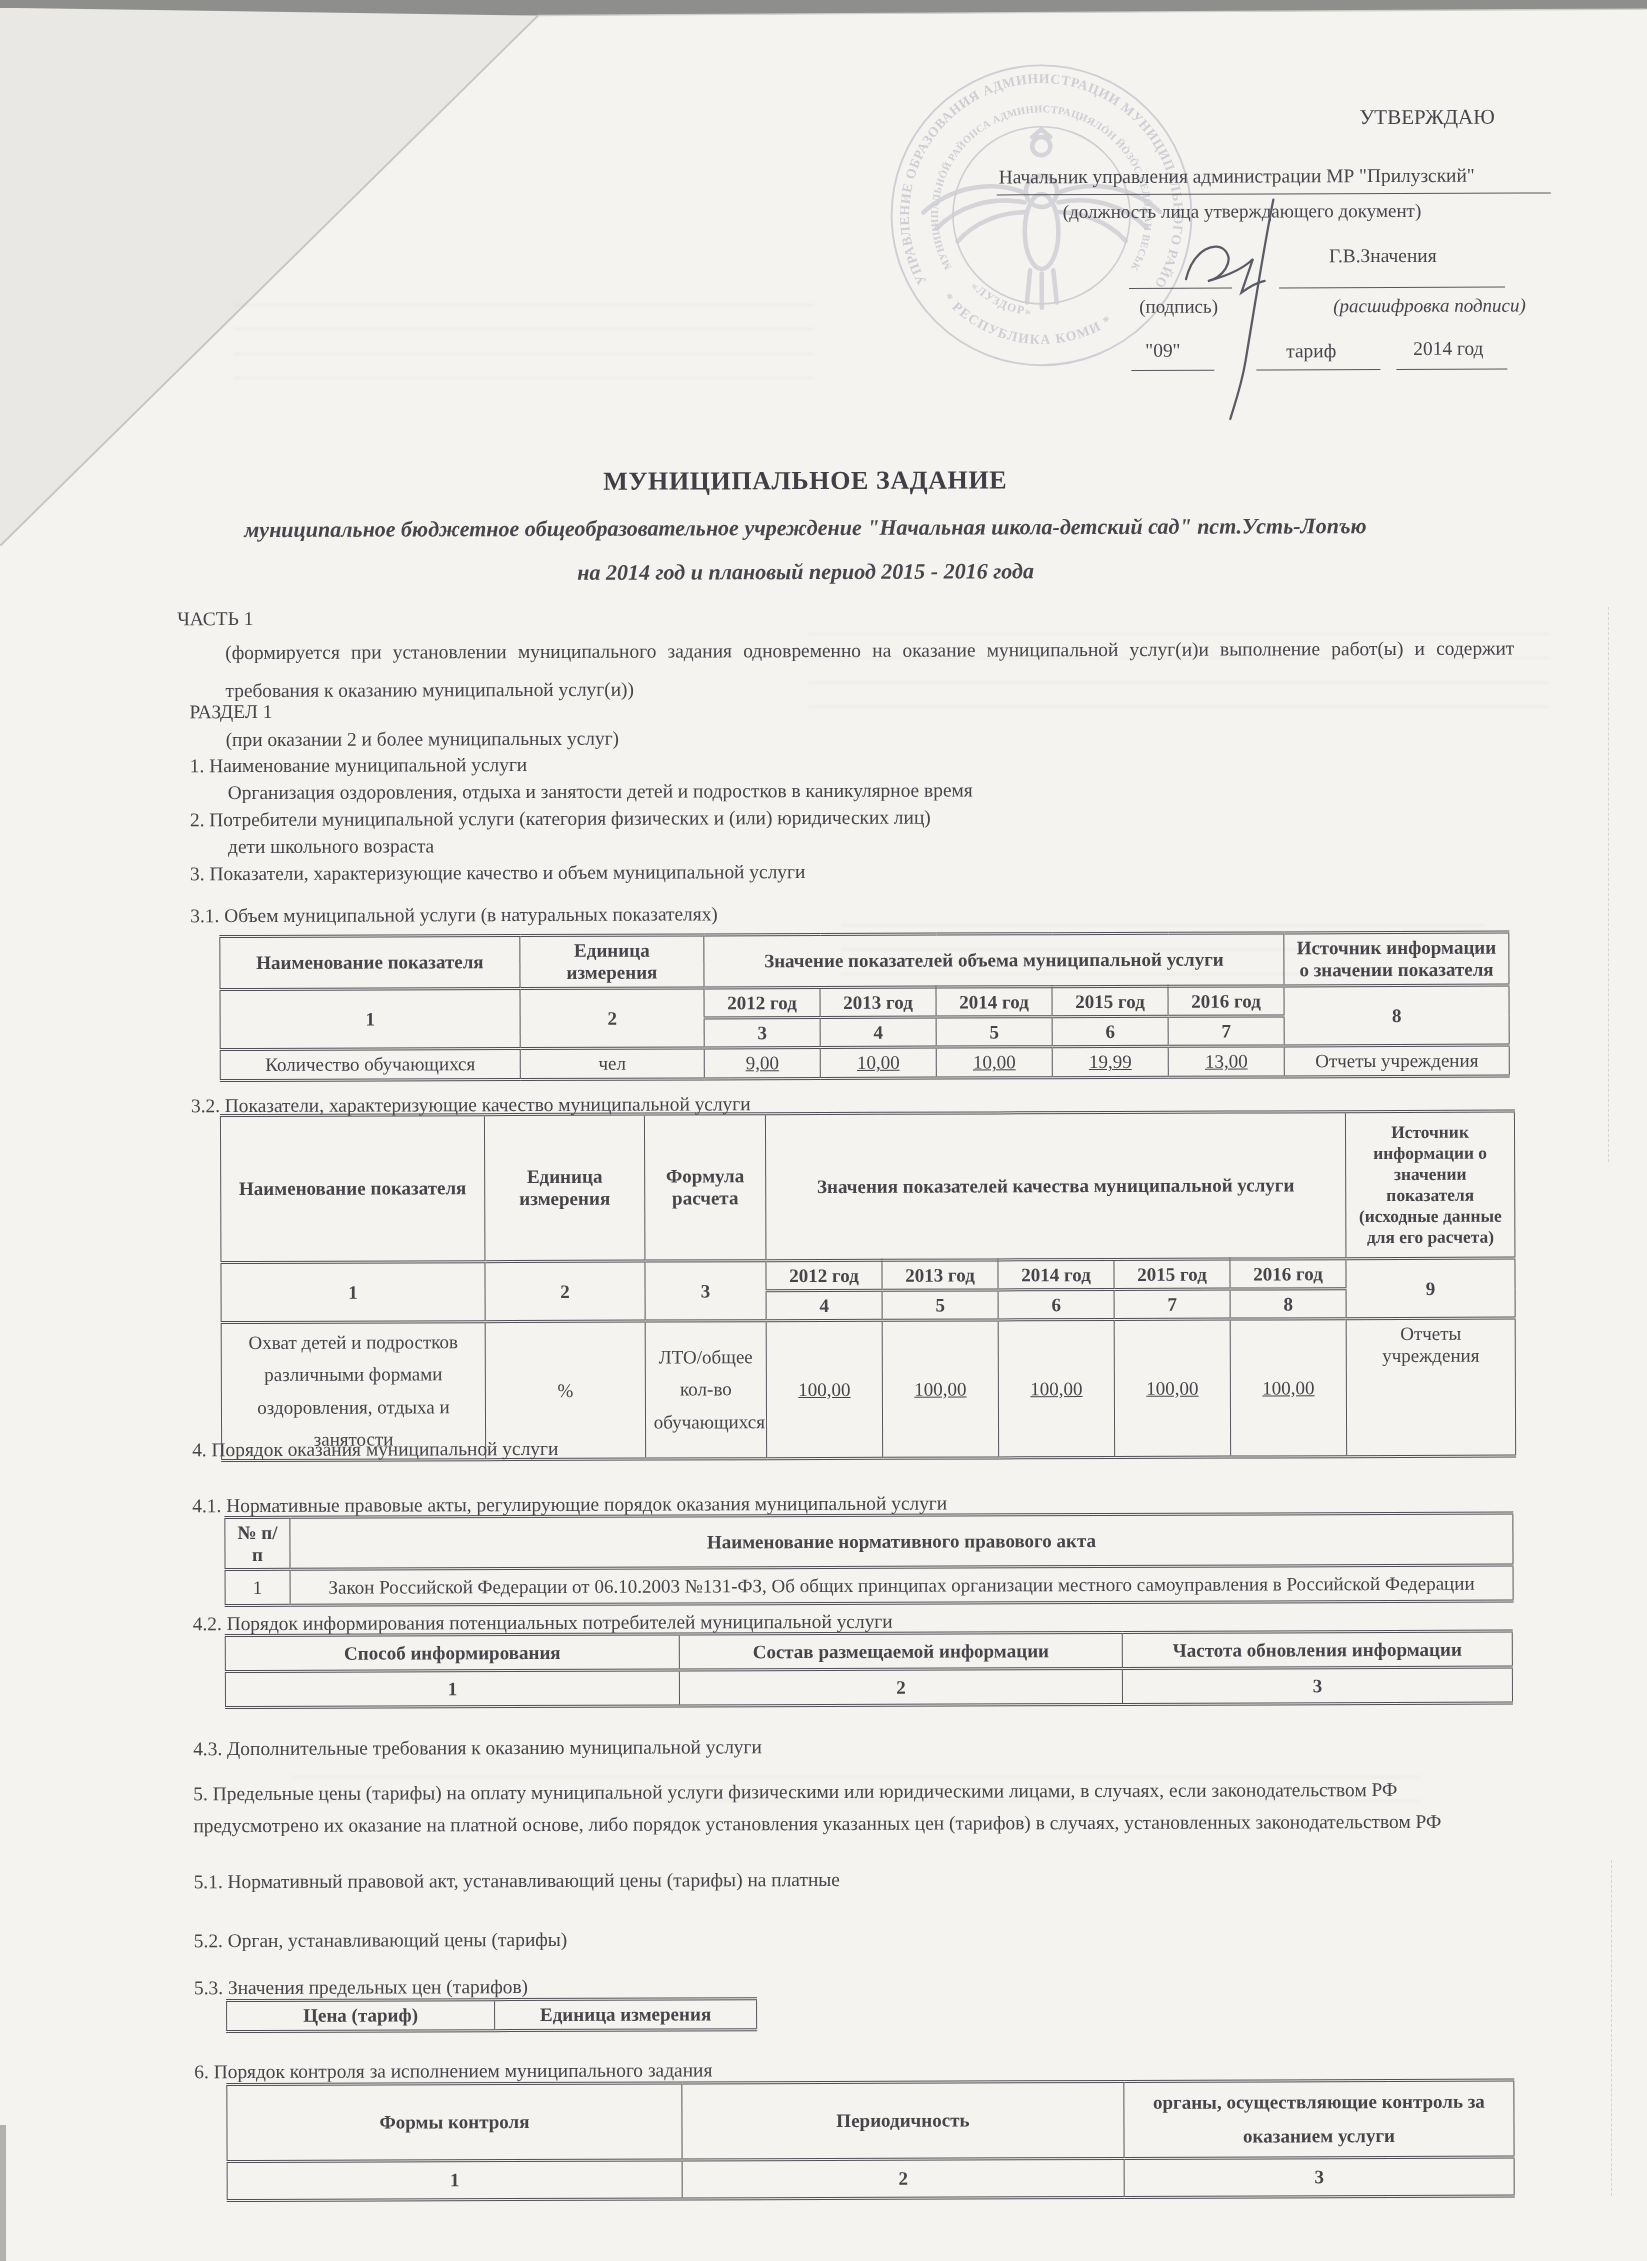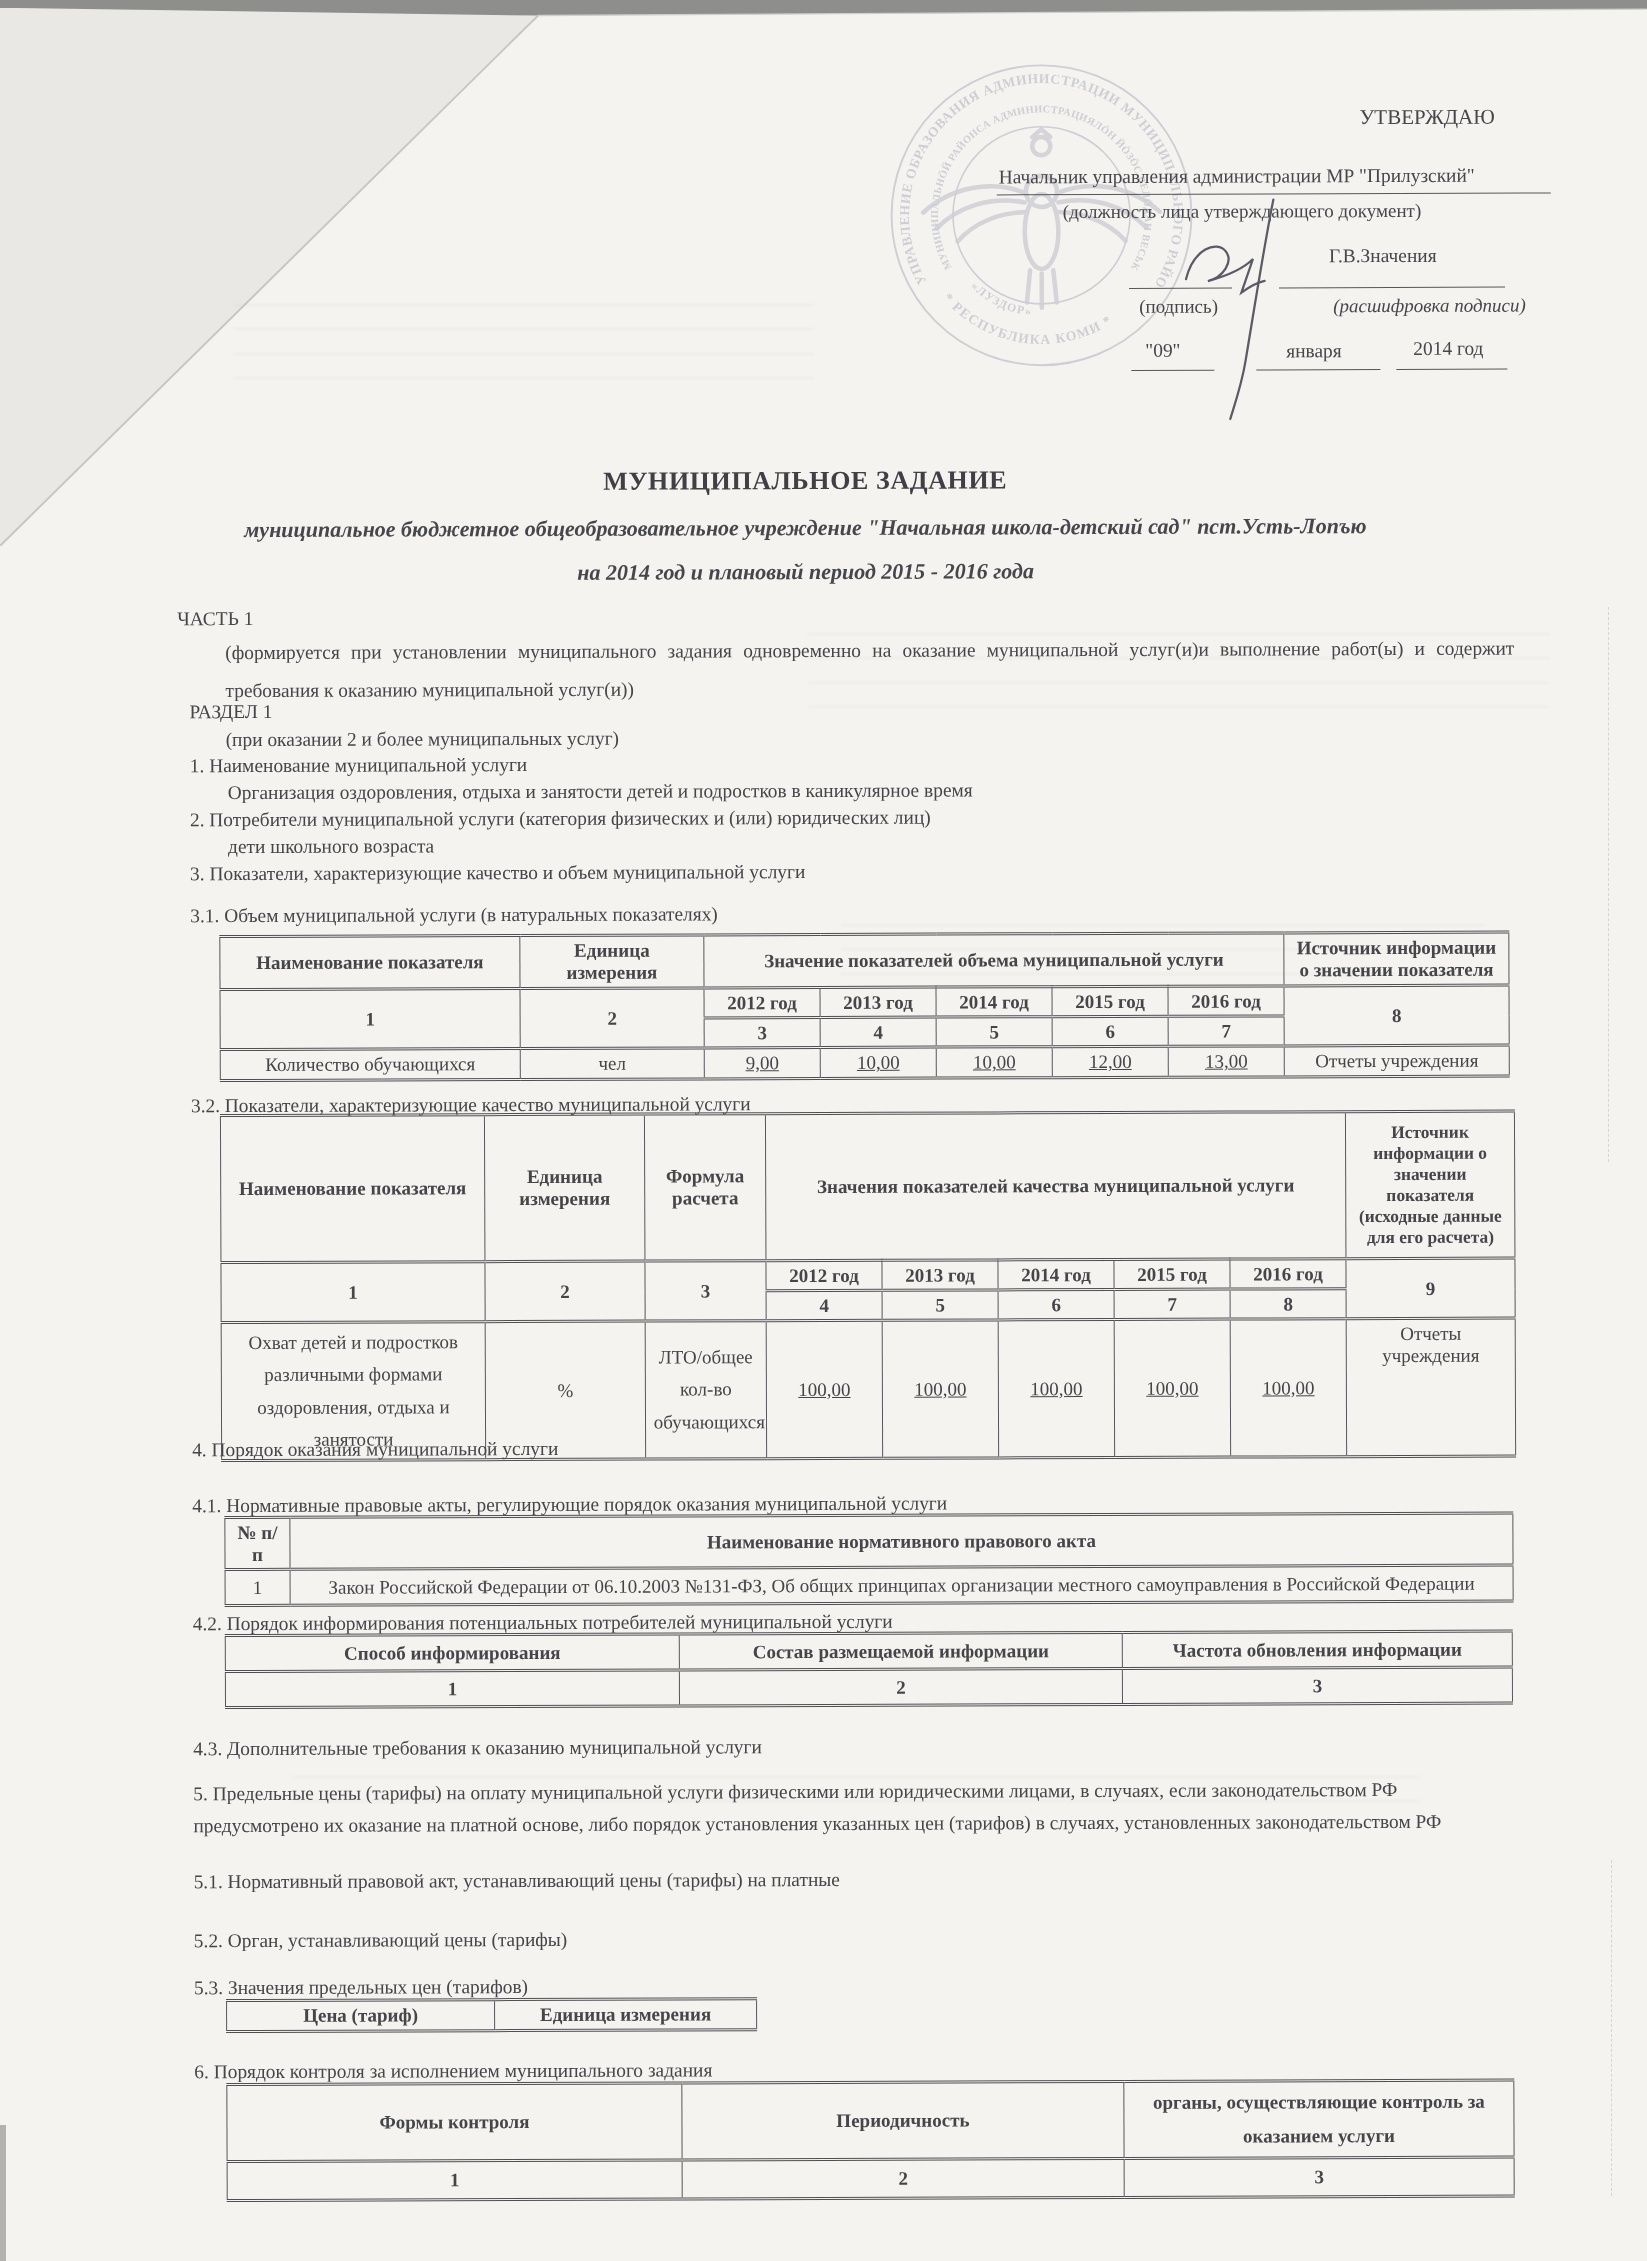"января" div.appr { text: января -> тариф }
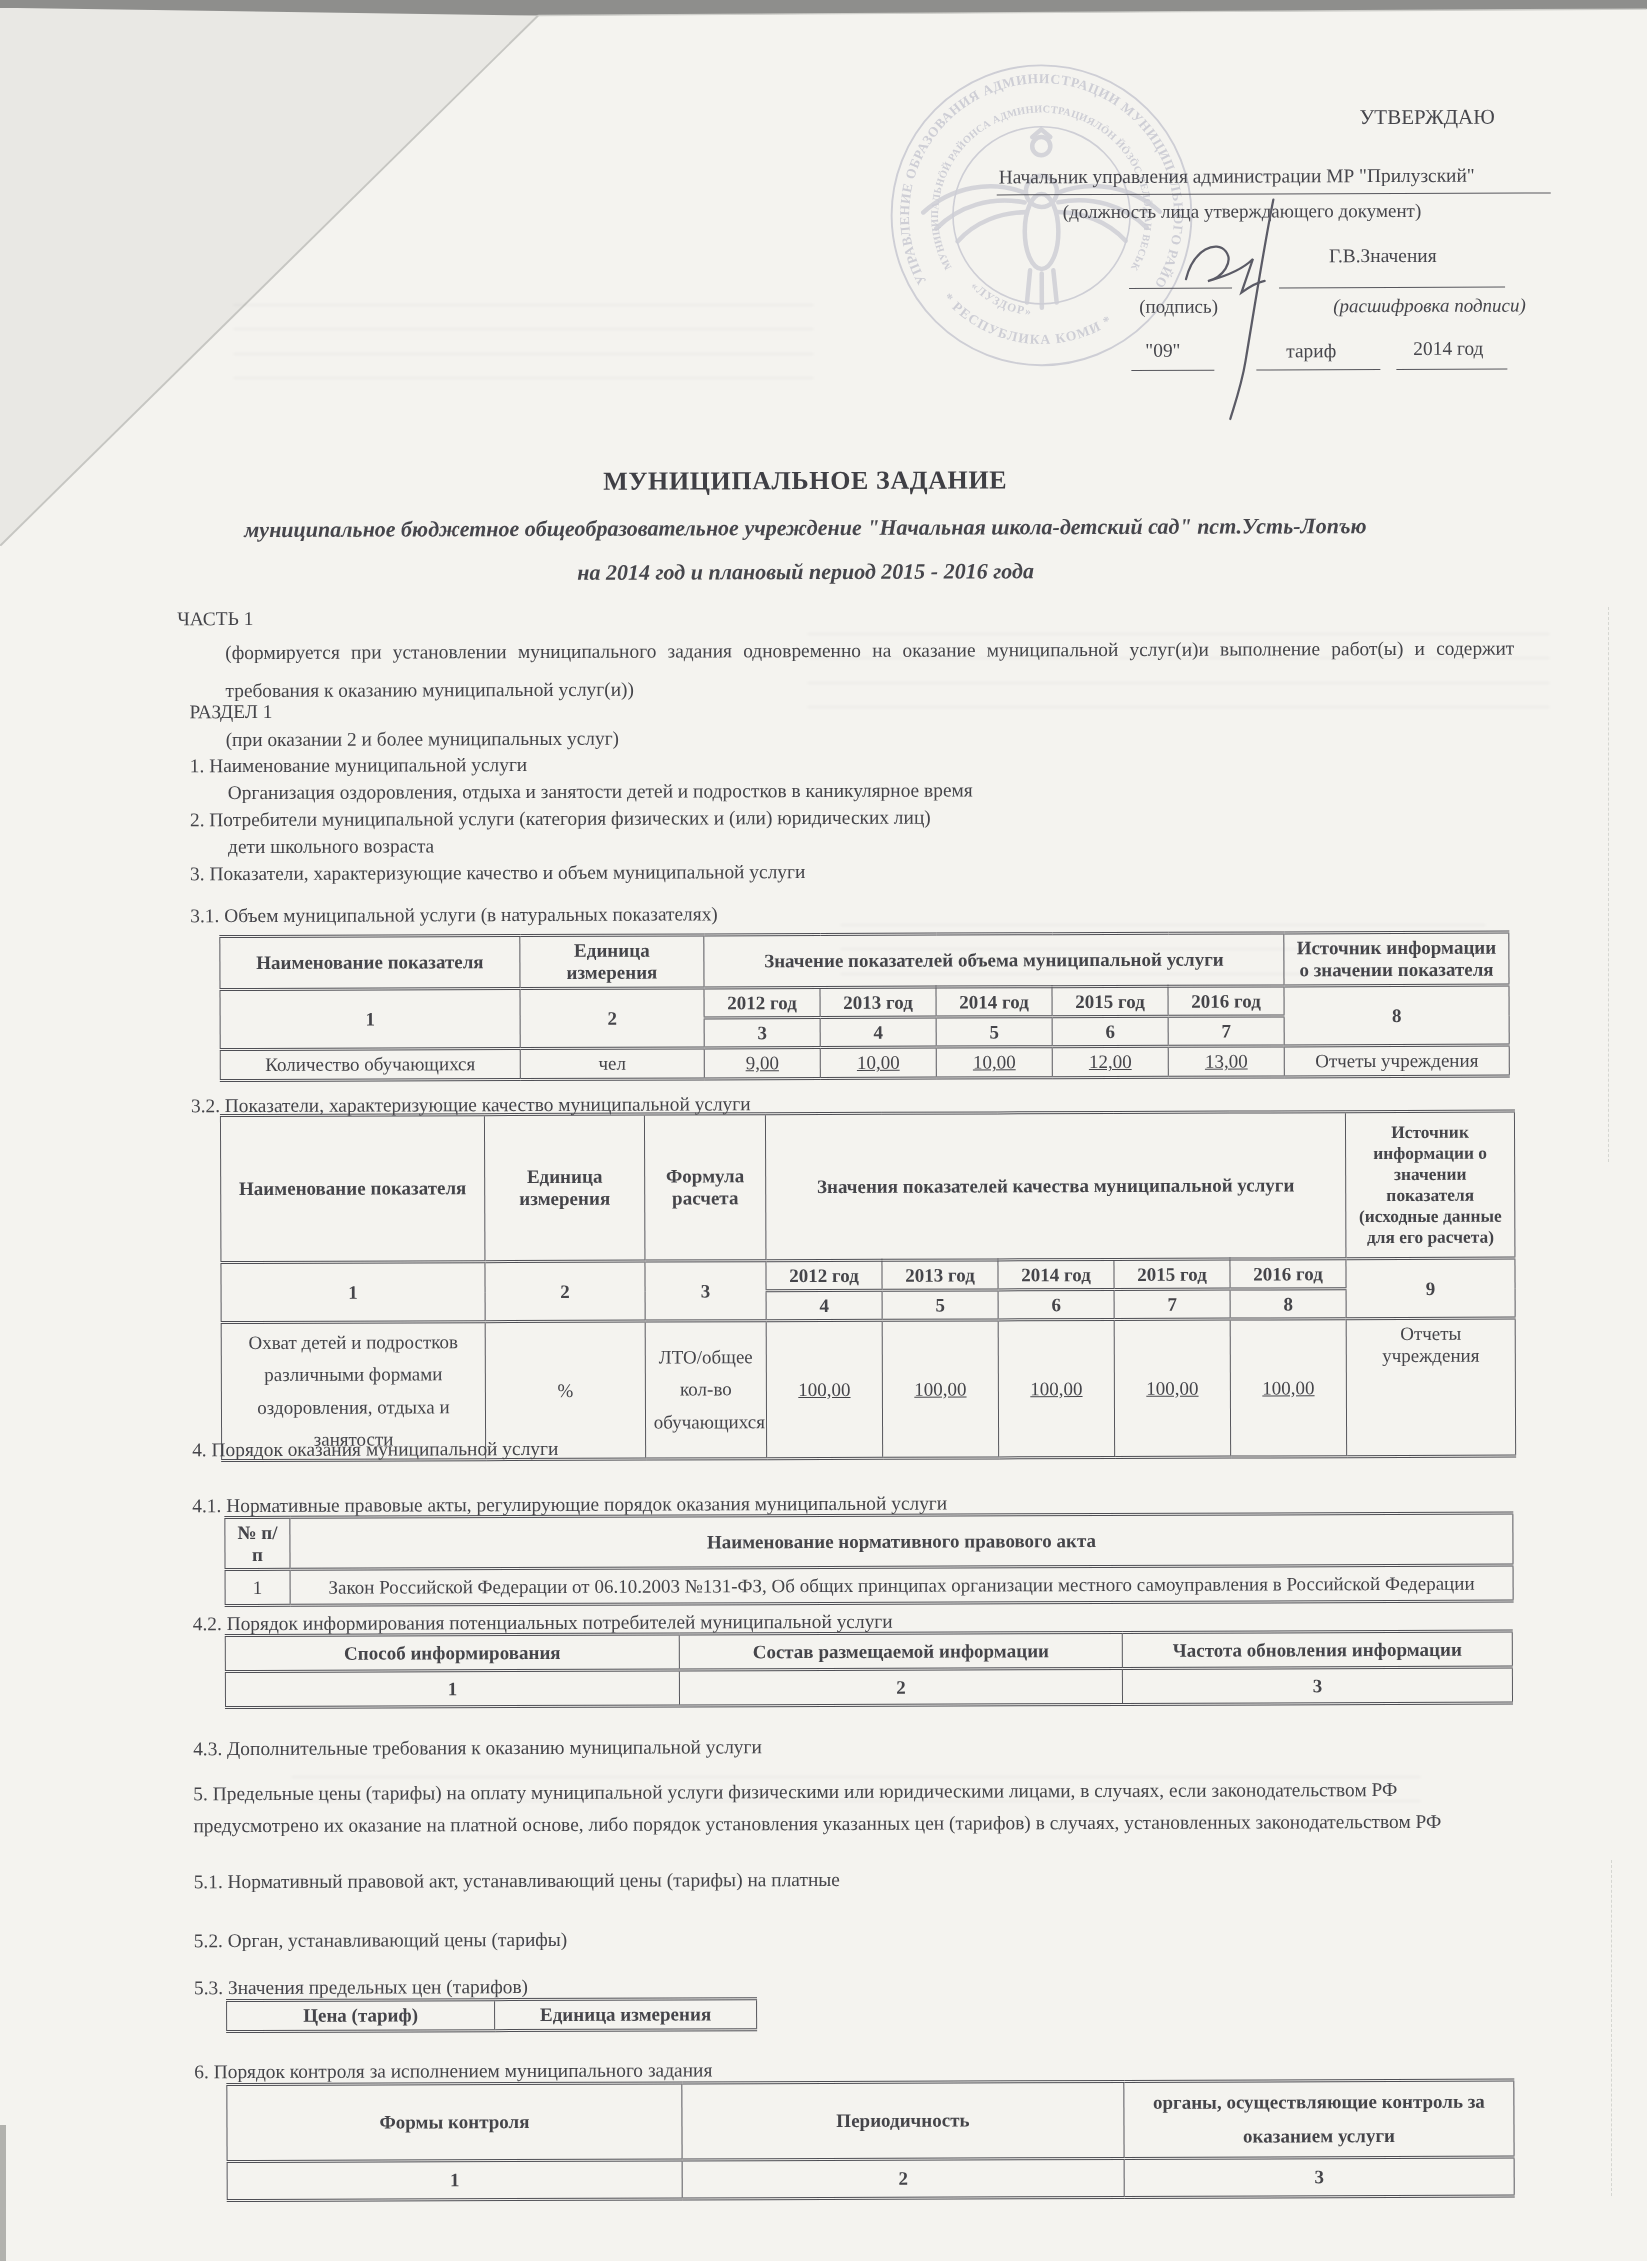"12,00" td.data { text: 12,00 -> 19,99 }
